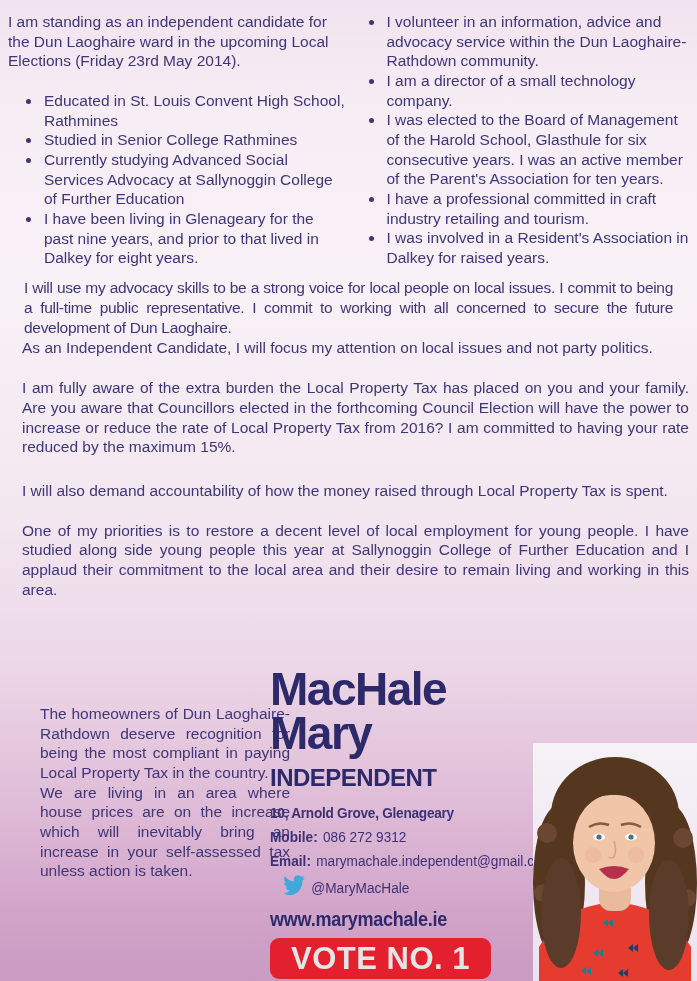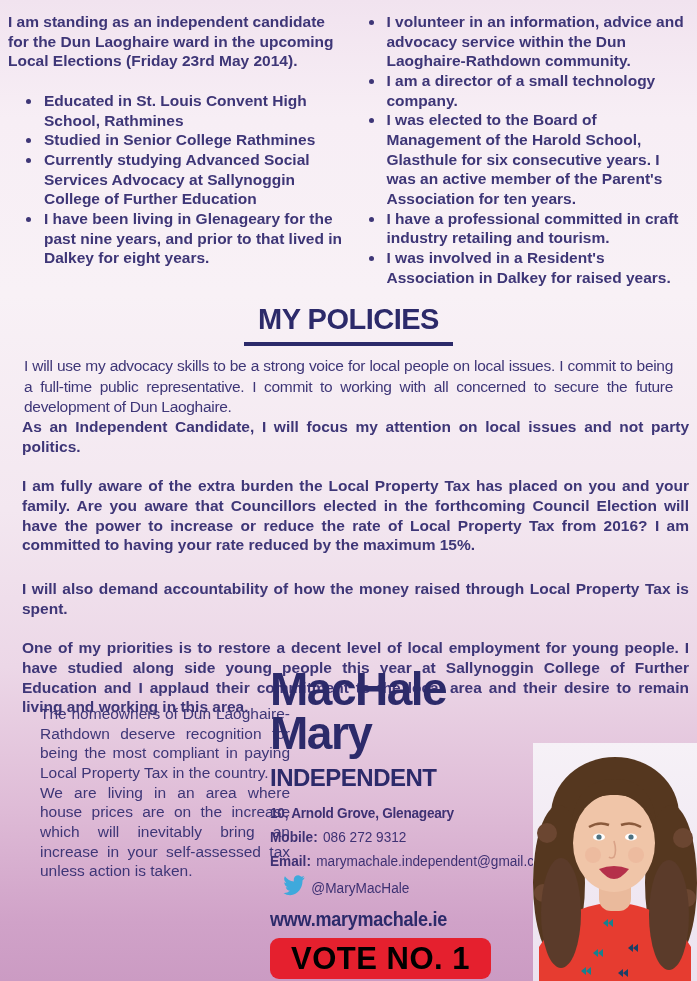"I am standing as an" .columns { font-weight: bold -> none }
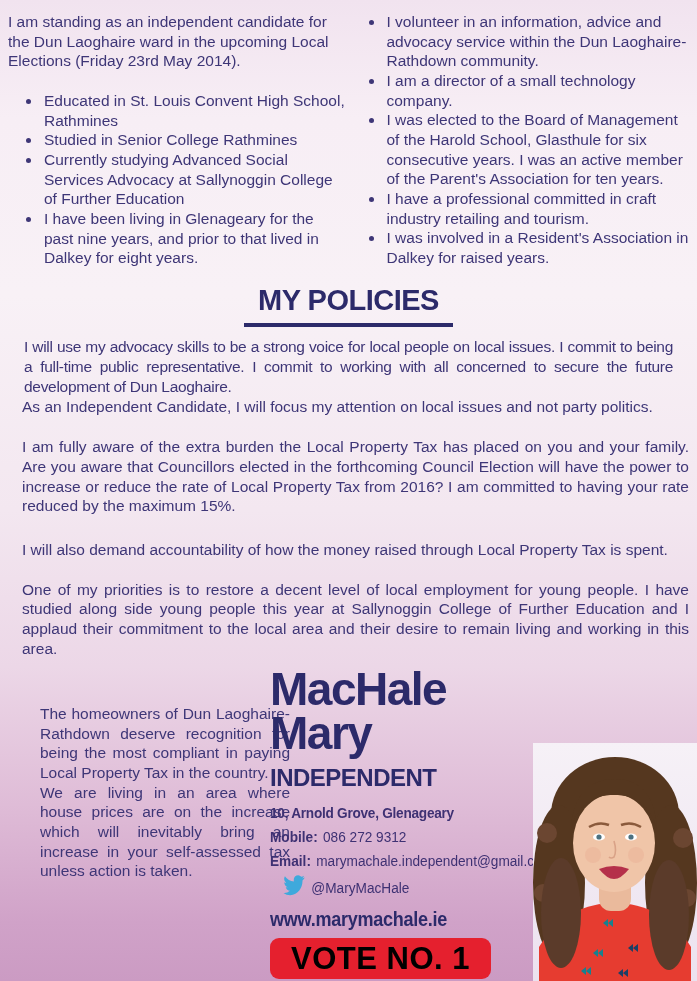"MY POLICIES" div.title-wrap { html: <div> <h1>MY POLICIES</h1> </div> -> none }
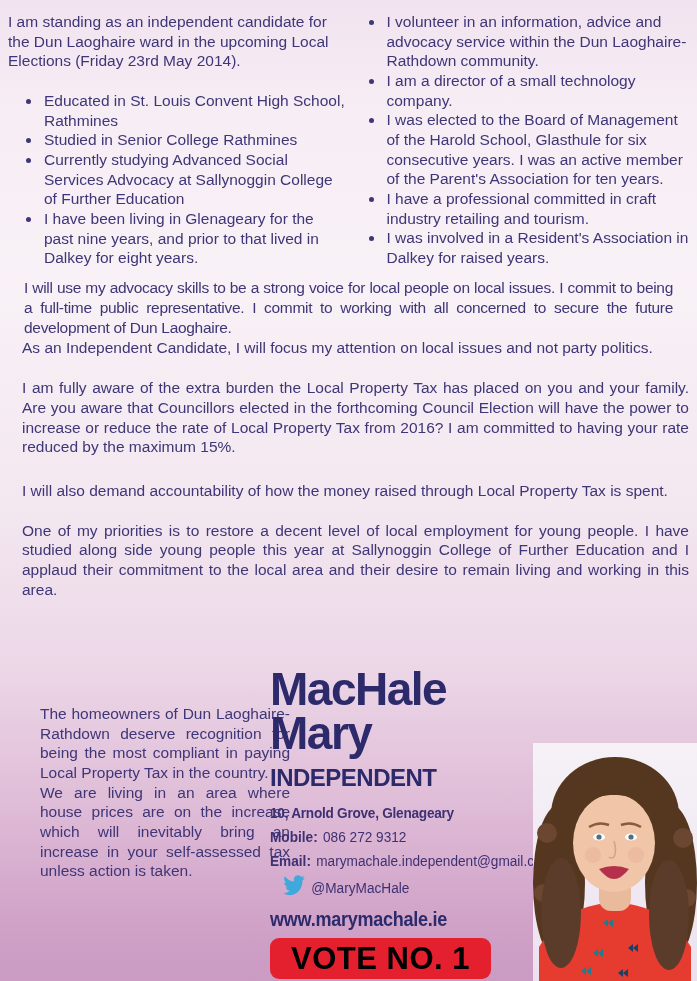"VOTE NO. 1" .vote-box { color: #000000 -> #e5e5e5 }
